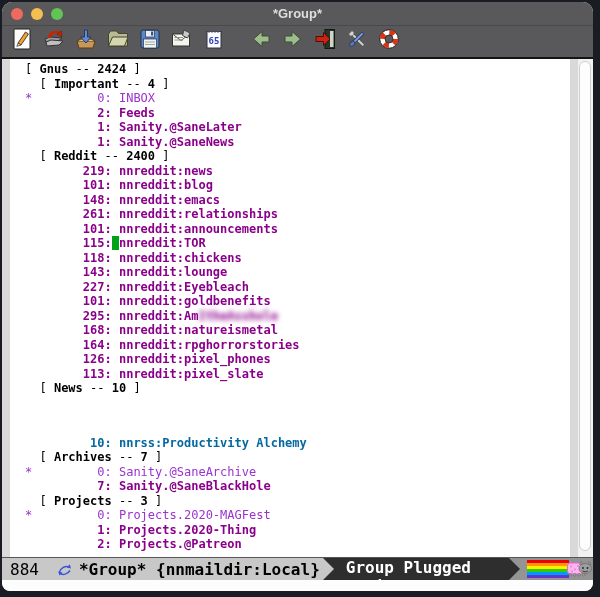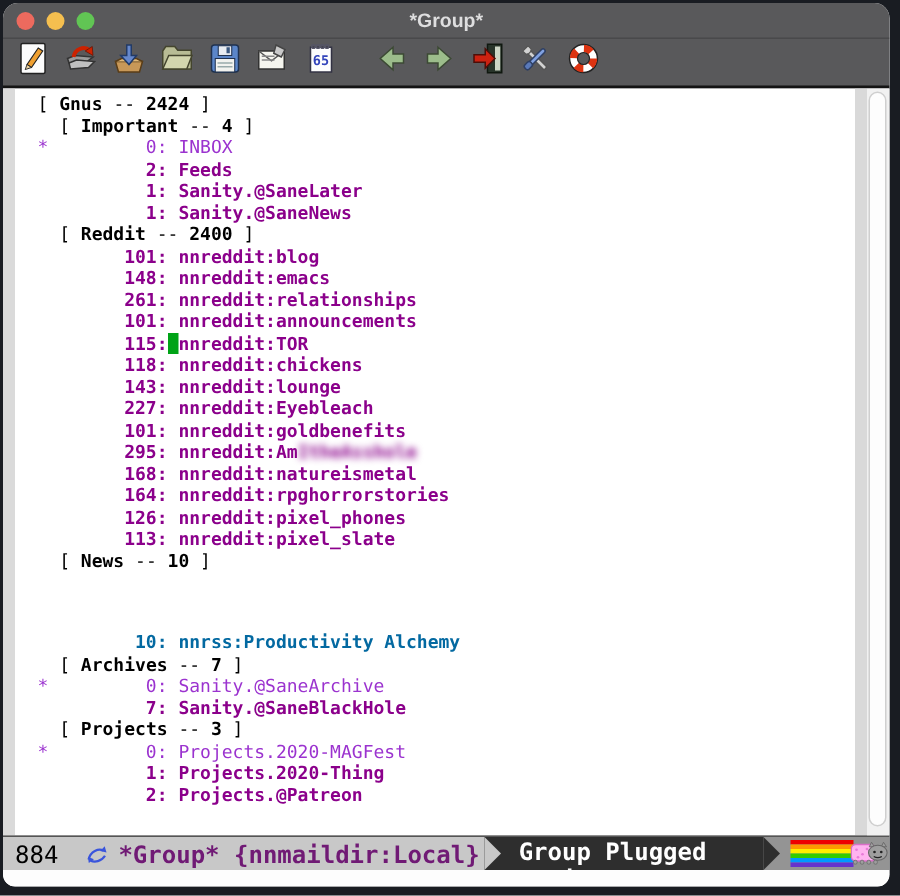"219: nnreddit:news" div.line { html: none -> <div><span> 219:</span> <span>nnreddit:news</span></div> }
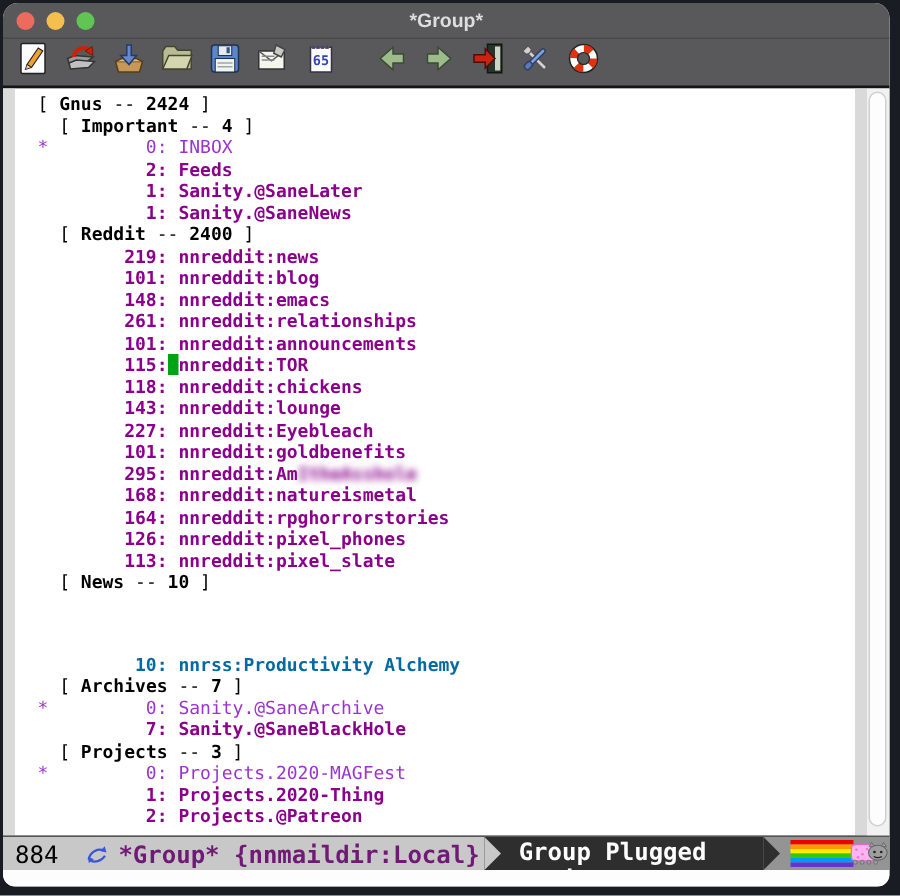"*Group* {nnmaildir:Local}" .ml-buffer { color: #701a75 -> #000000 }
